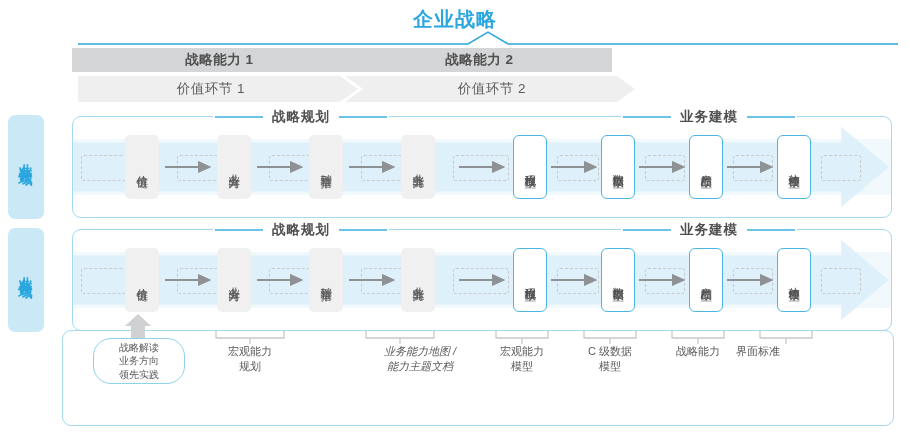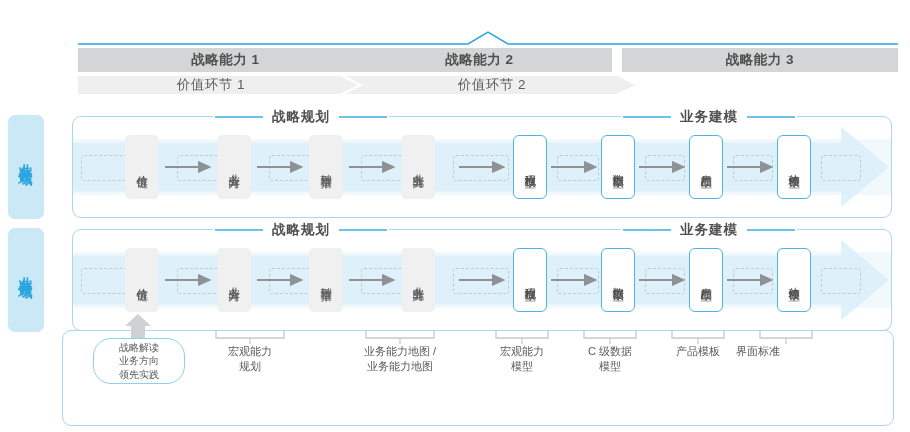"企业战略" span { html: none -> <span>企业战略</span> }
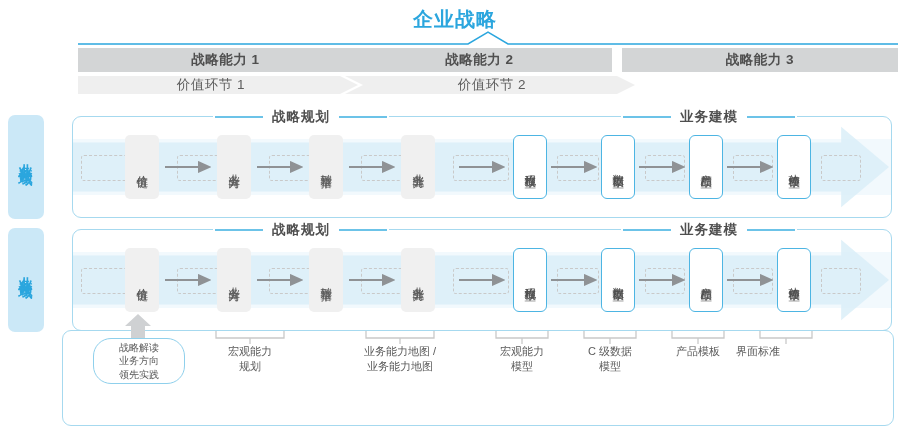"战略能力 1" .cap1 { left: 78px -> 72px }
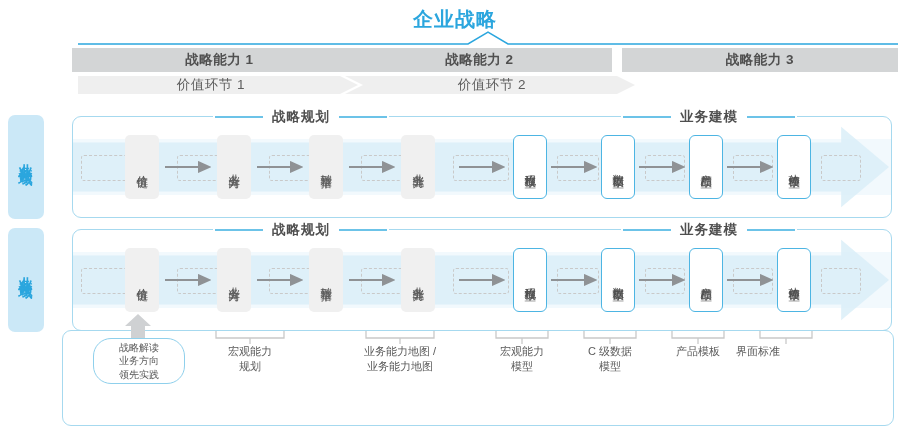"战略能力 3" div.cap-band { html: <div> <span>战略能力 3</span> </div> -> none }
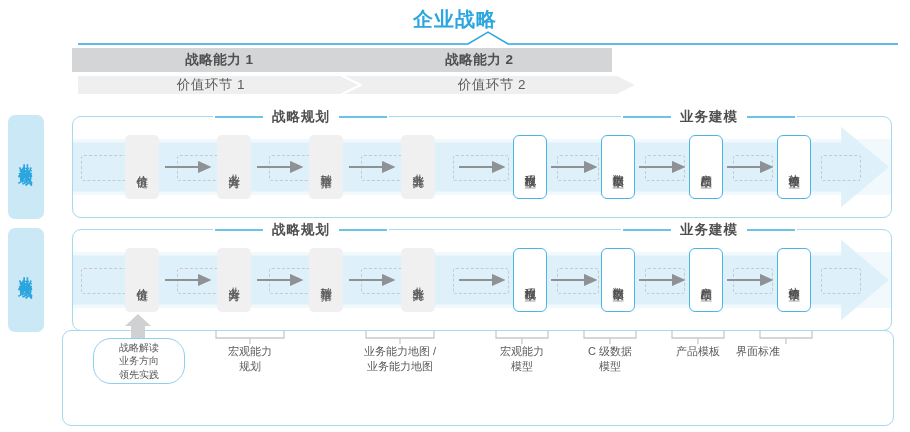"价值环节 1" .val-band { height: 18px -> 26px }
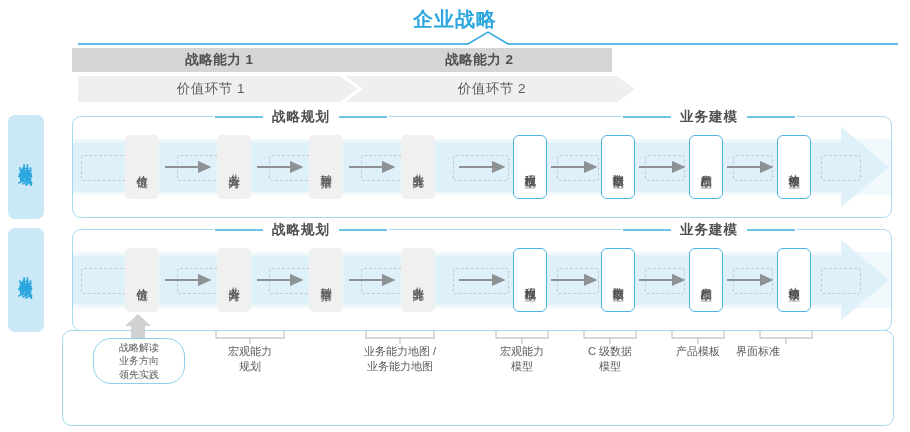"业务能力地图 /" div.tool-label { font-style: none -> italic; left: 344px -> 364px }
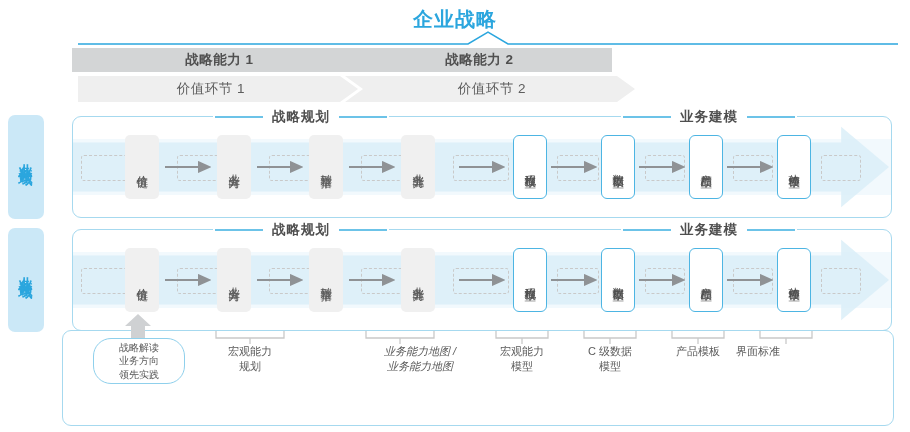"产品模板" div { text: 产品模板 -> 战略能力 }
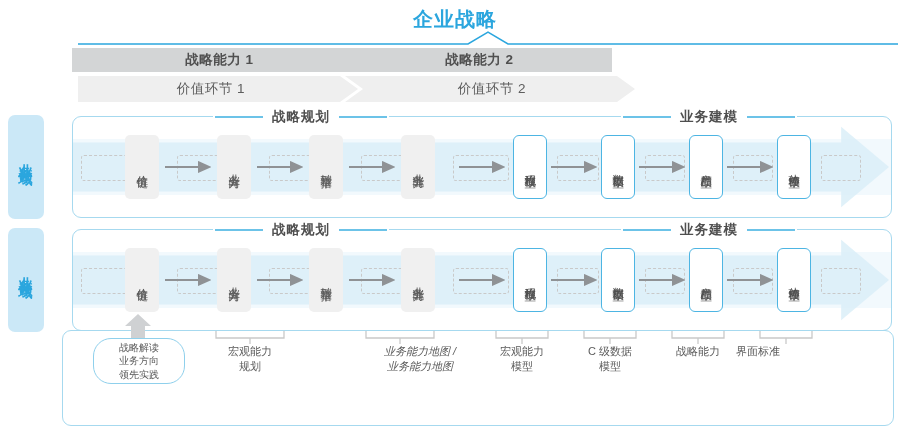"业务能力地图" div { text: 业务能力地图 -> 能力主题文档 }
